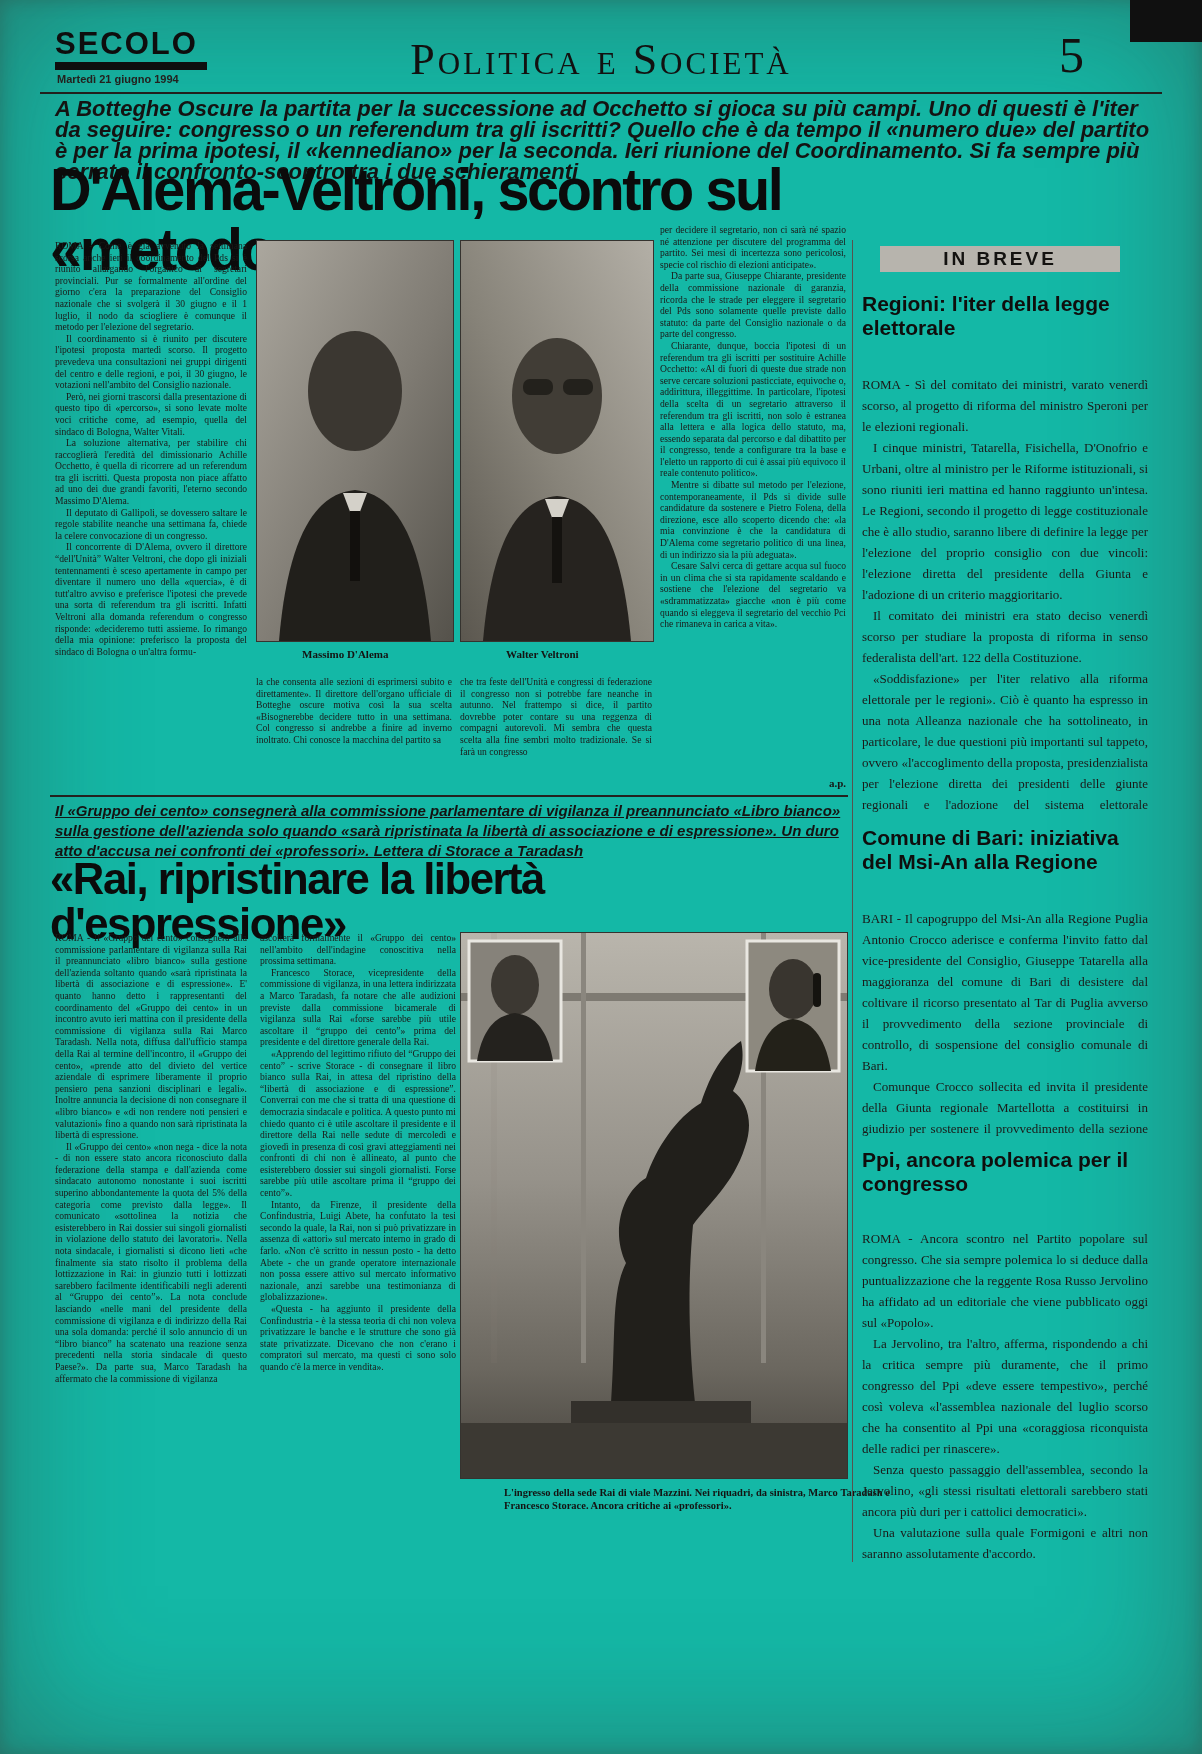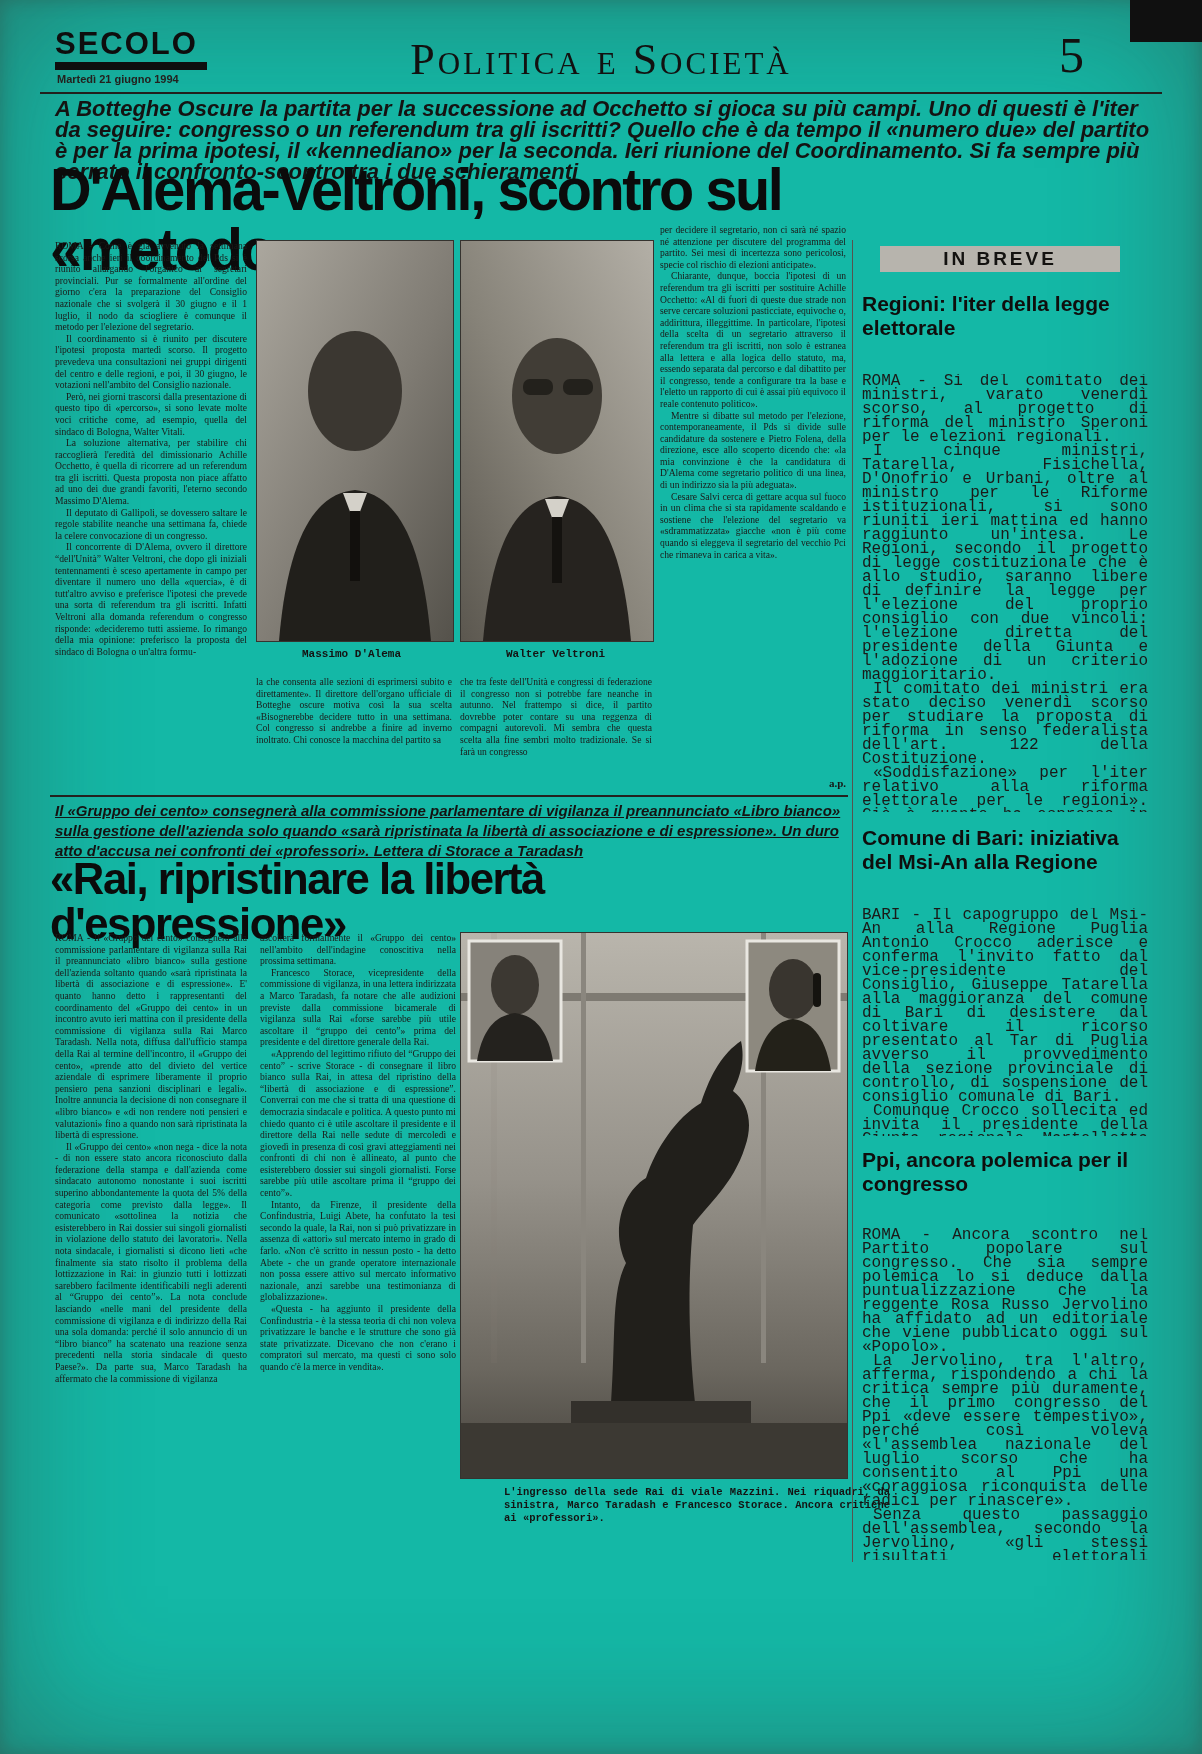"Da parte sua, Giuseppe Chiarante," p { html: none -> <p>Da parte sua, Giuseppe Chiarante, presidente della commissione nazionale di garanzia, ricorda che le strade per eleggere il segretario del Pds sono solamente quelle previste dallo statuto: da parte del Consiglio nazionale o da parte del congresso.</p> }
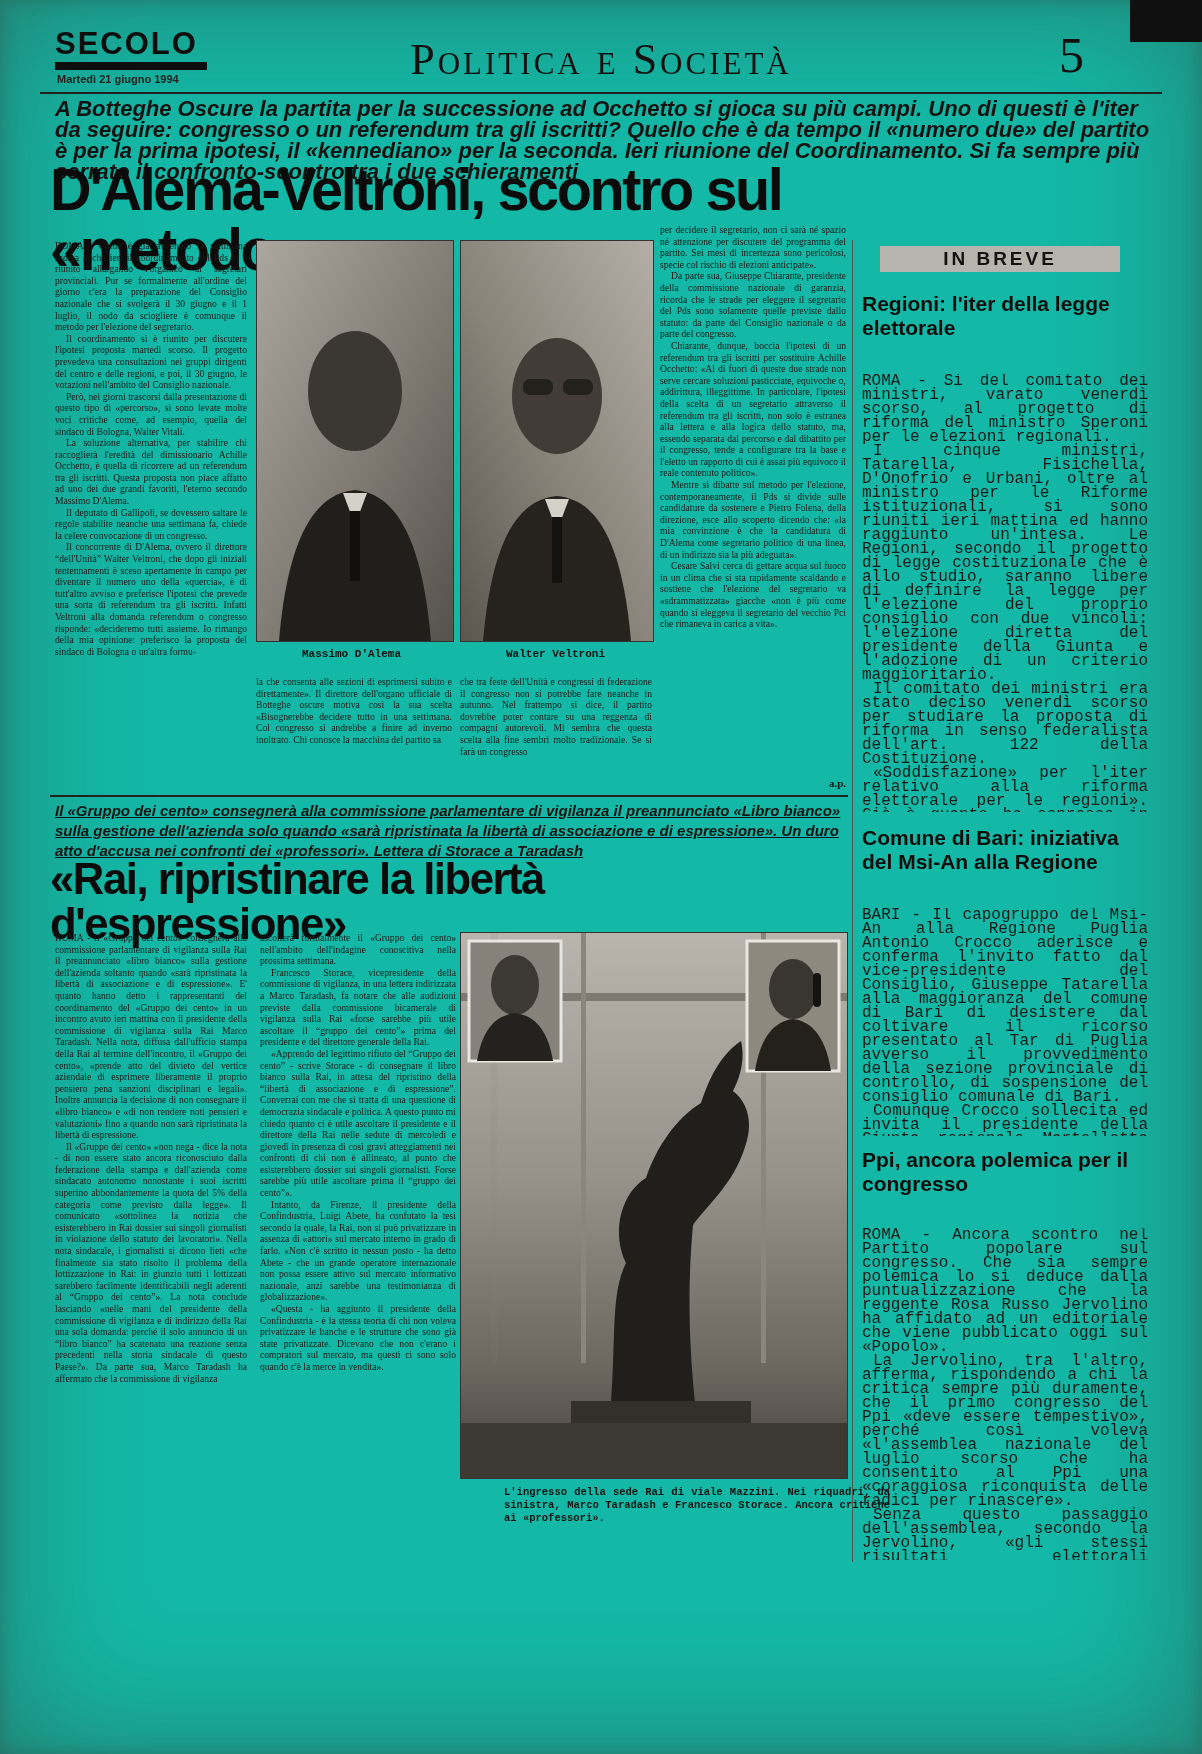"ROMA - Sì del comitato" .sb-body { font-family: Liberation Mono, monospace -> none; font-size: 16px -> 13px; line-height: 14px -> 21px }
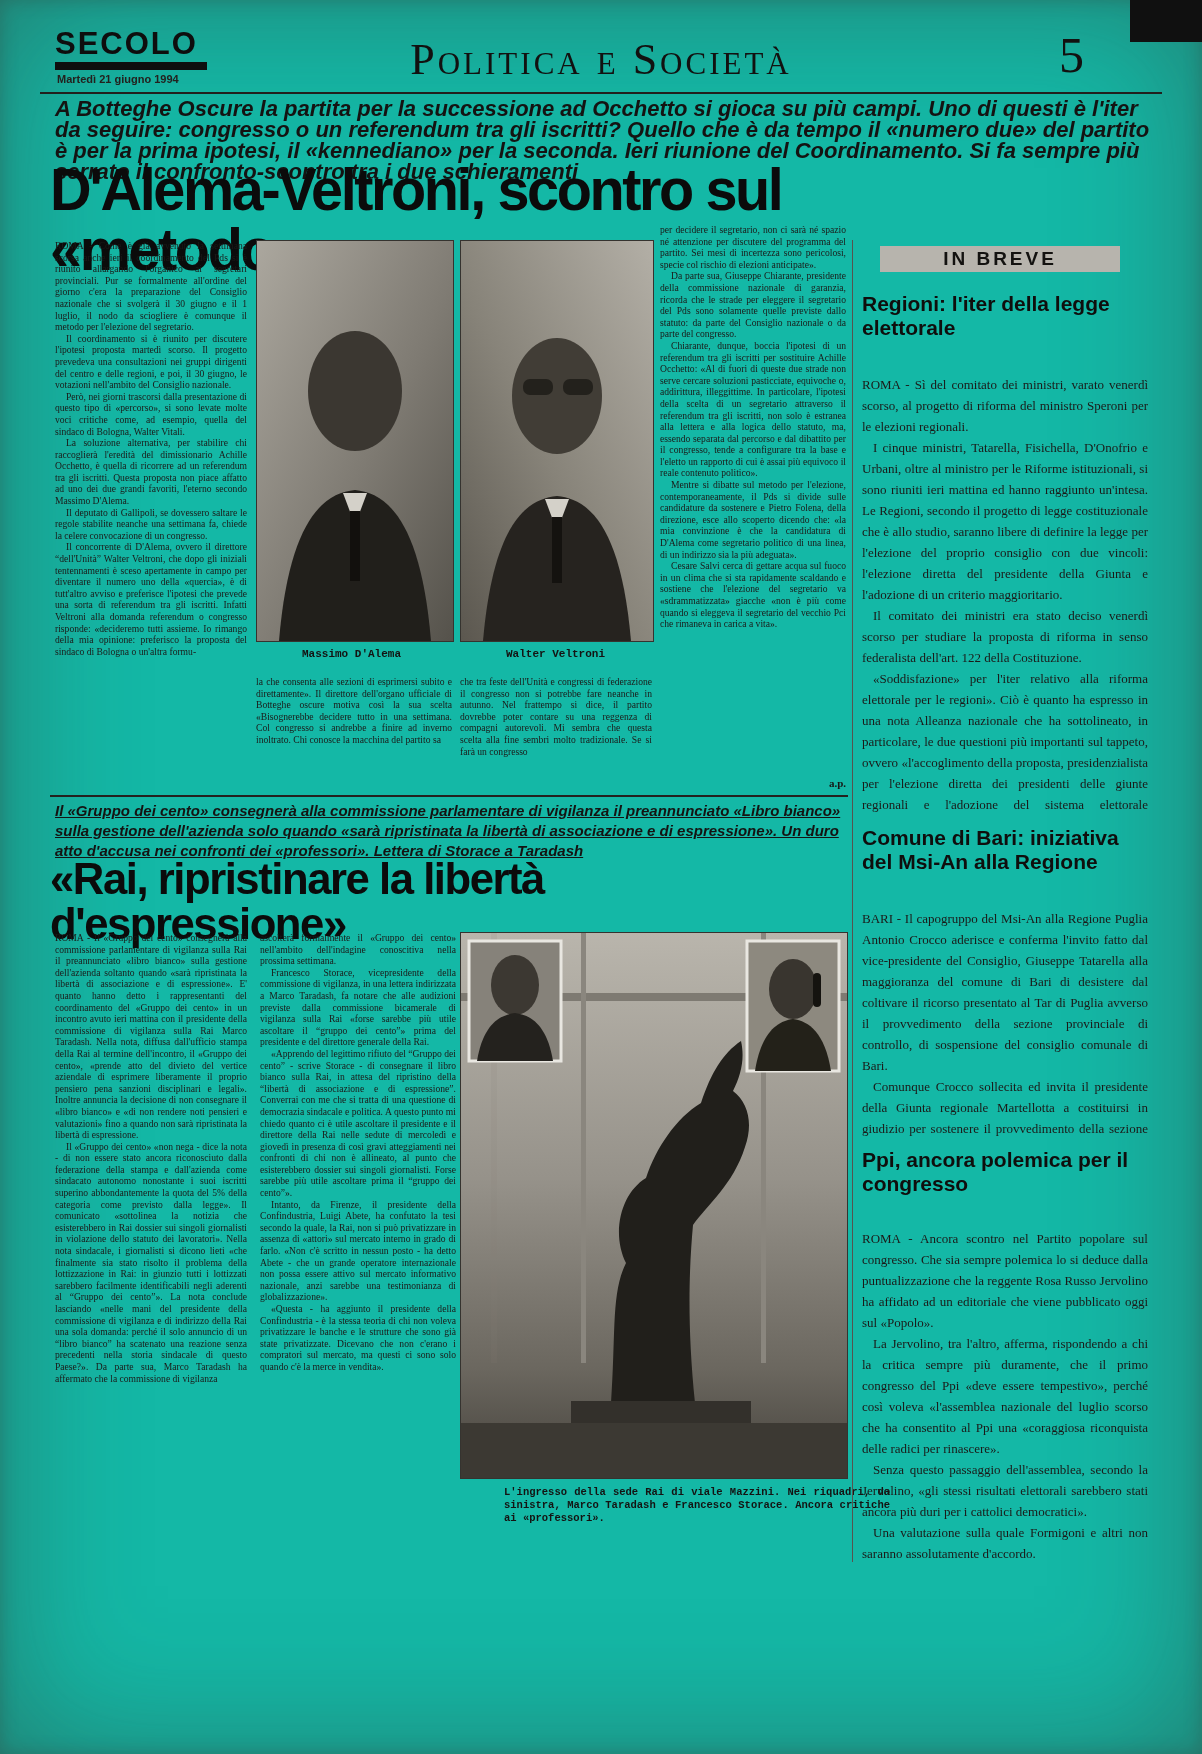"Massimo D'Alema" .photo-caption { font-family: Liberation Mono, monospace -> Liberation Serif, serif }
